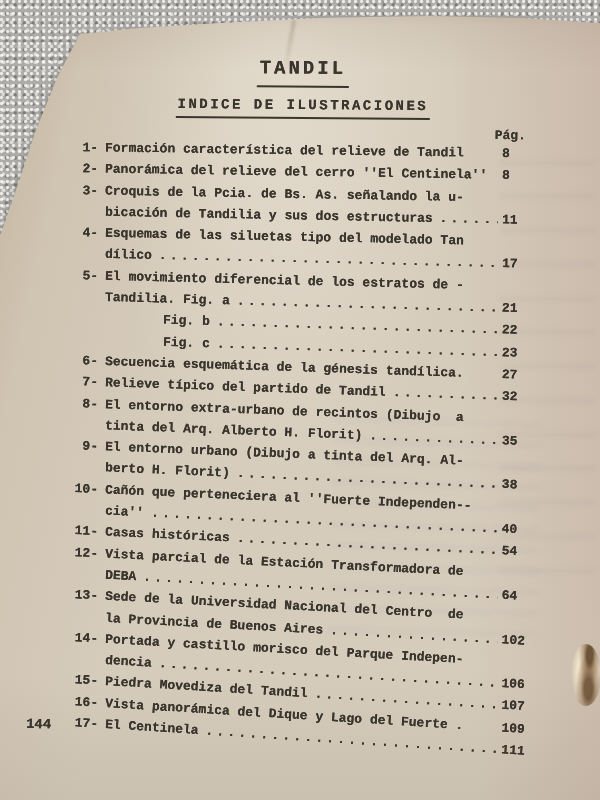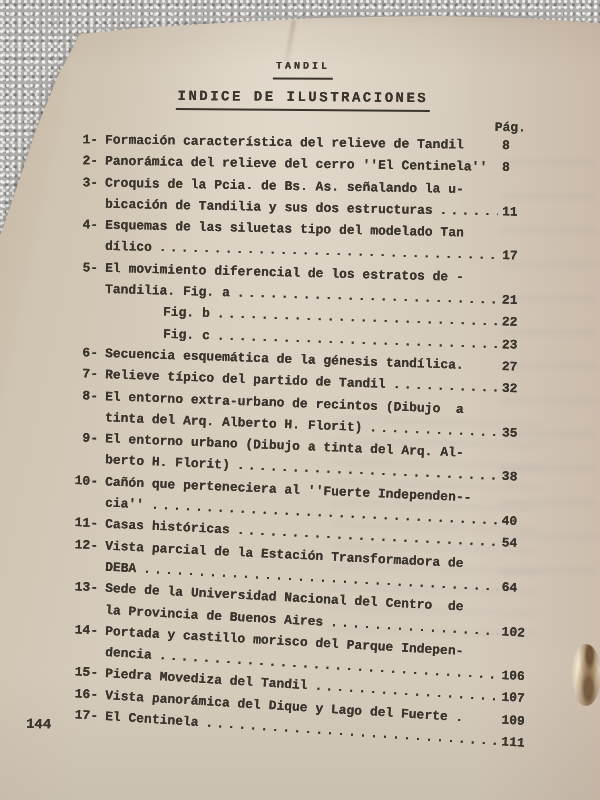"TANDIL" .book-title { font-size: 10px -> 19px }
